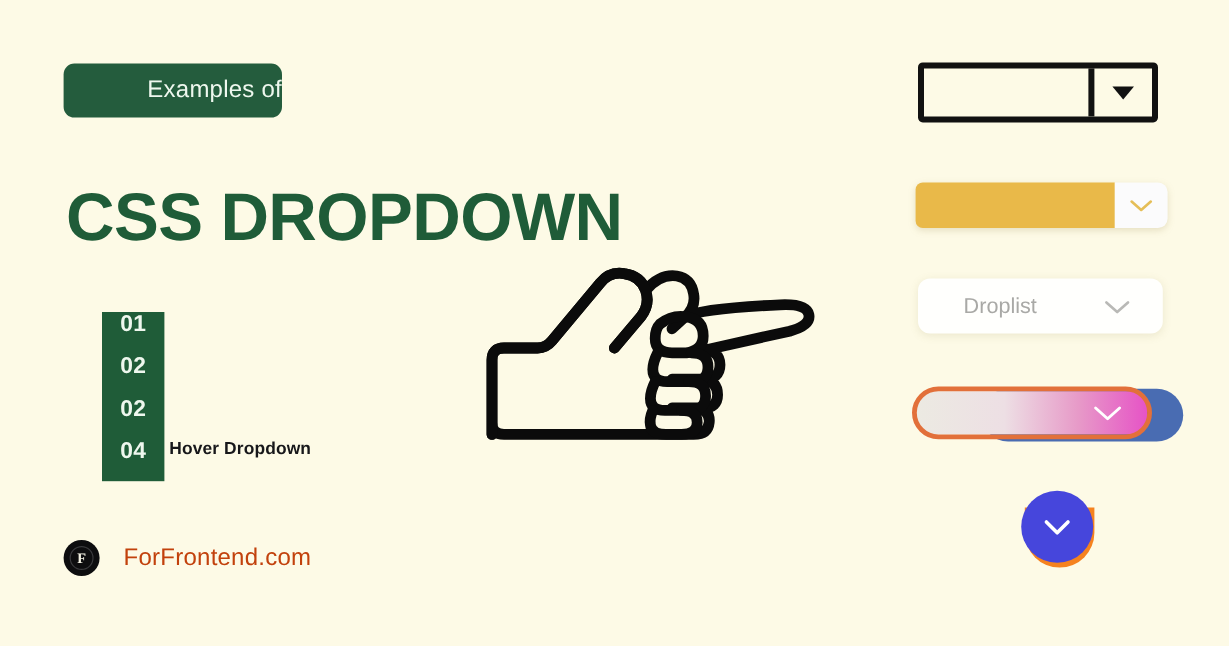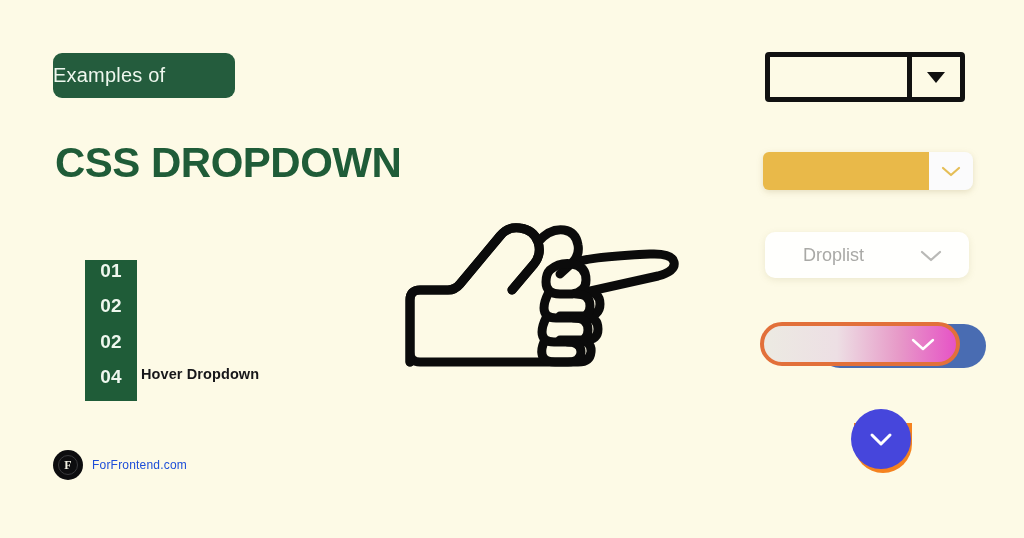"Examples of" .badge { justify-content: flex-start -> flex-end }
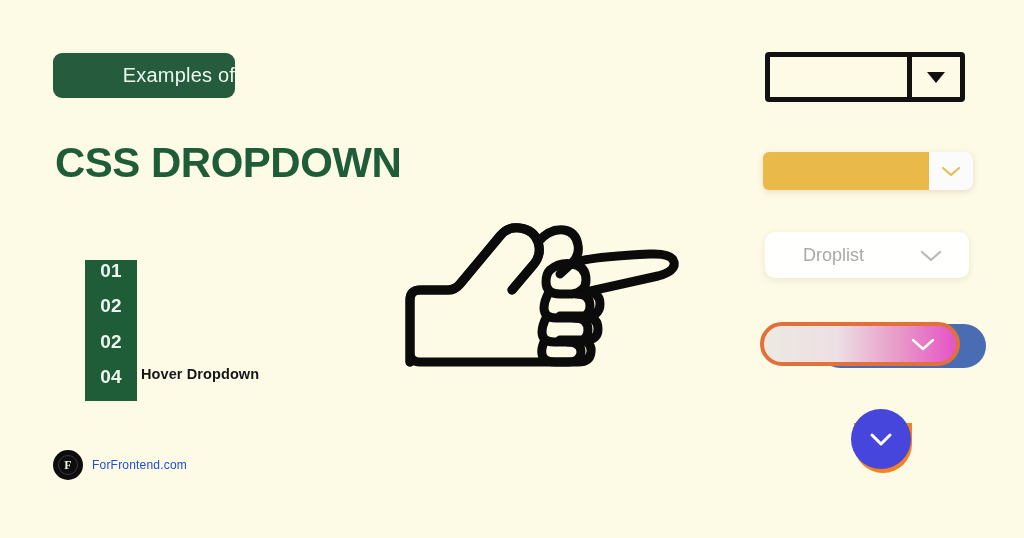"CSS DROPDOWN" .headline { font-size: 42px -> 56px }
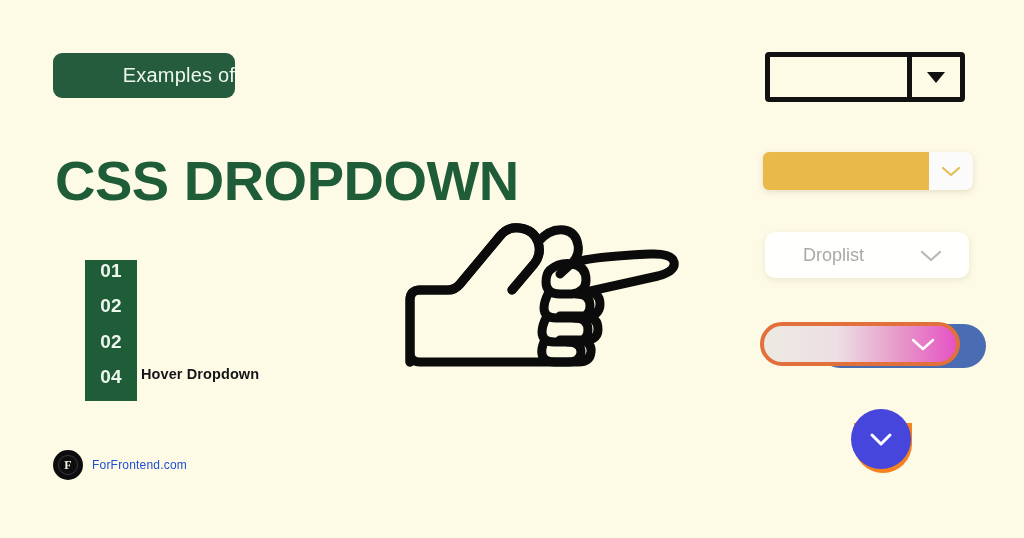"ForFrontend.com" .brand-text { color: #1d4ed8 -> #c2410c; font-size: 12px -> 20px; margin-left: 9px -> 20px }
